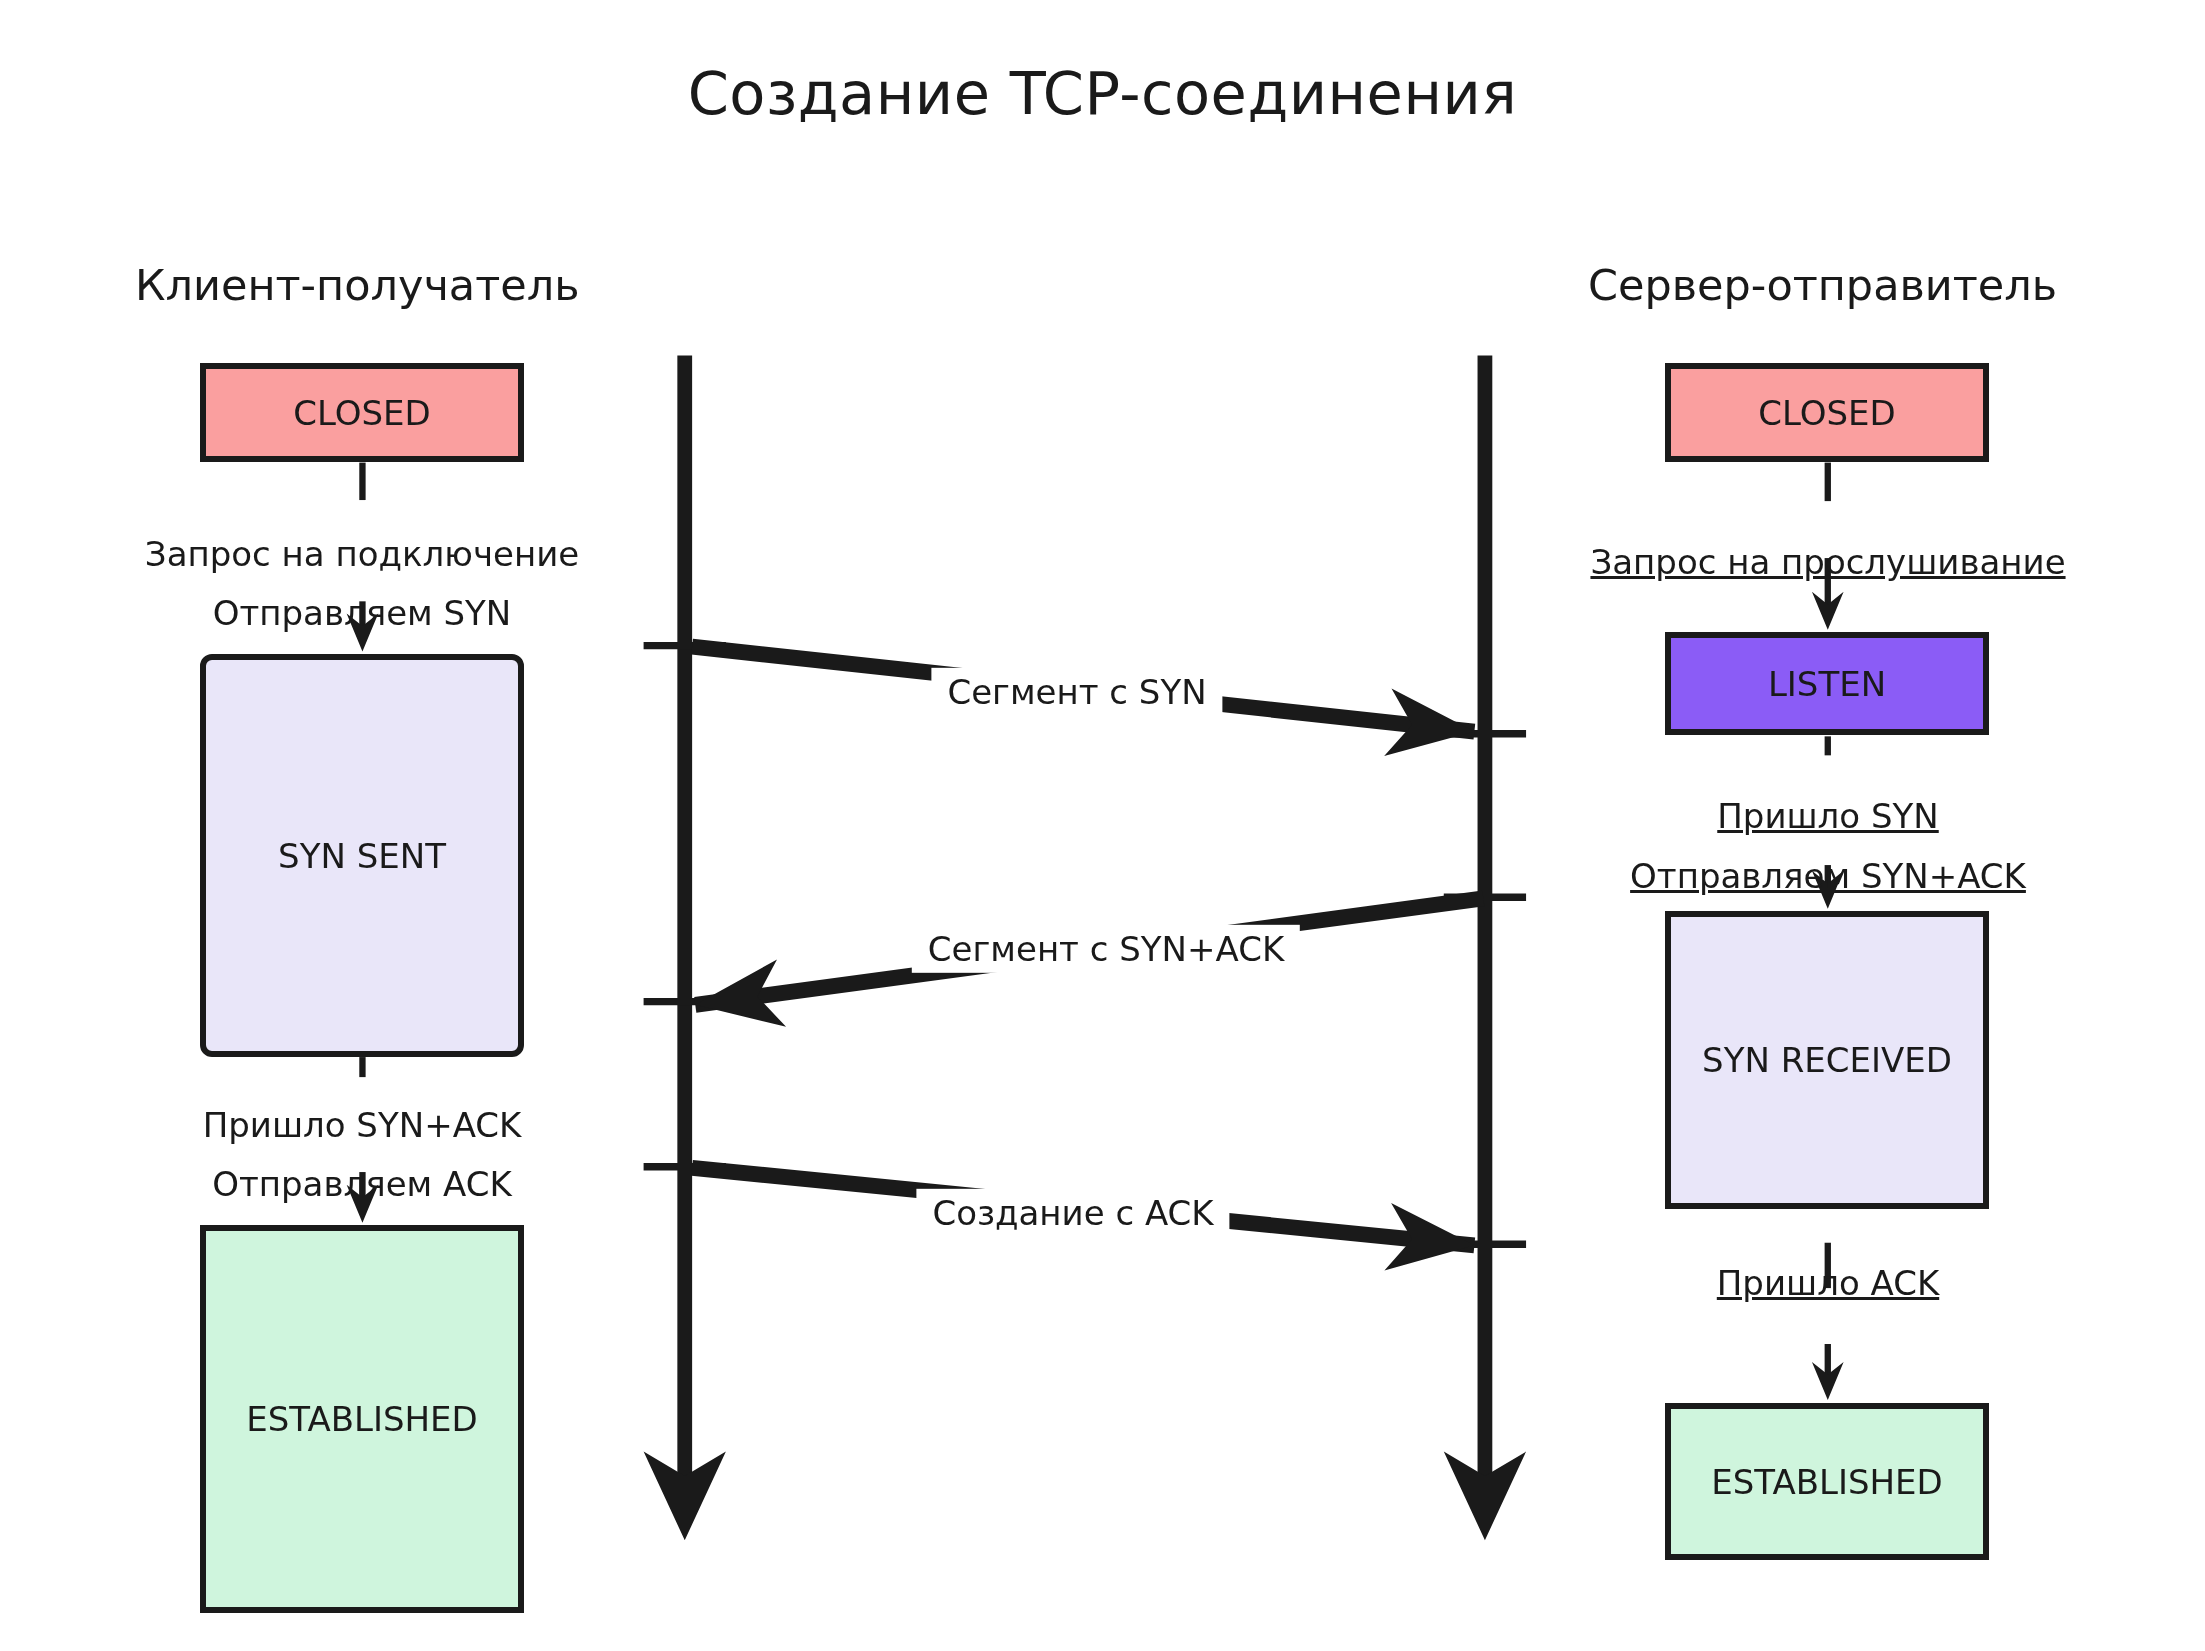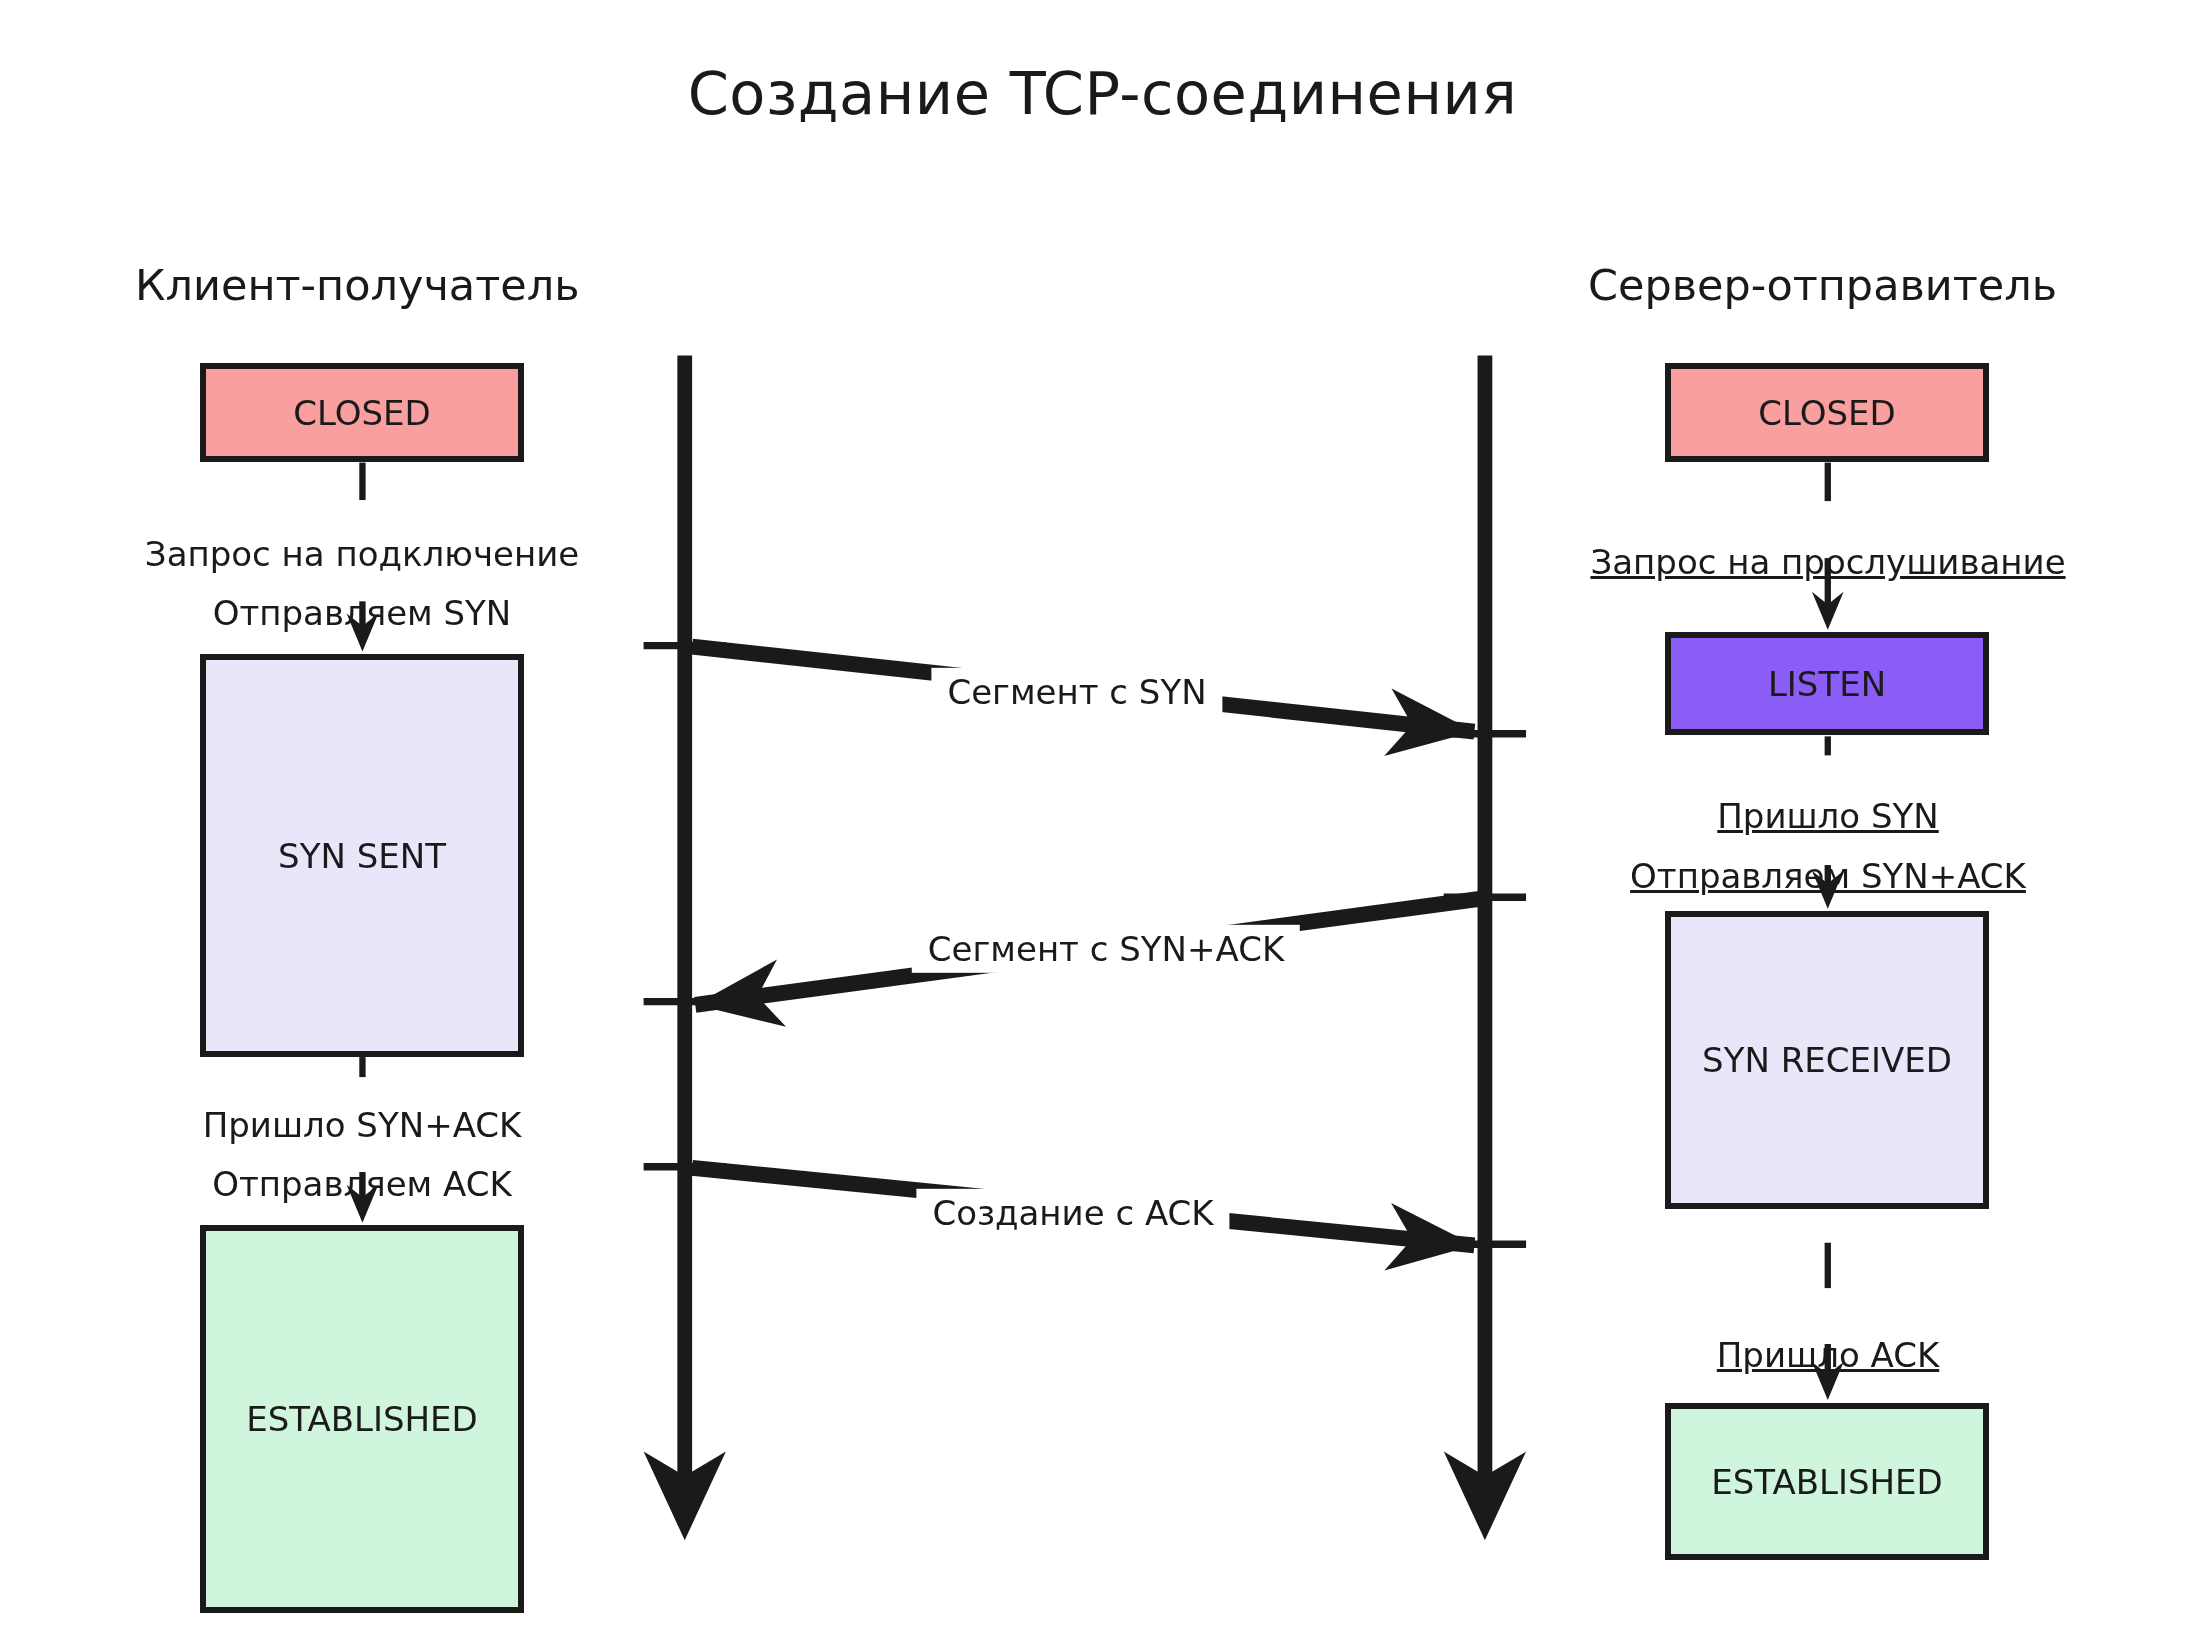"SYN SENT" #c-synsent { border-radius: none -> 12px }
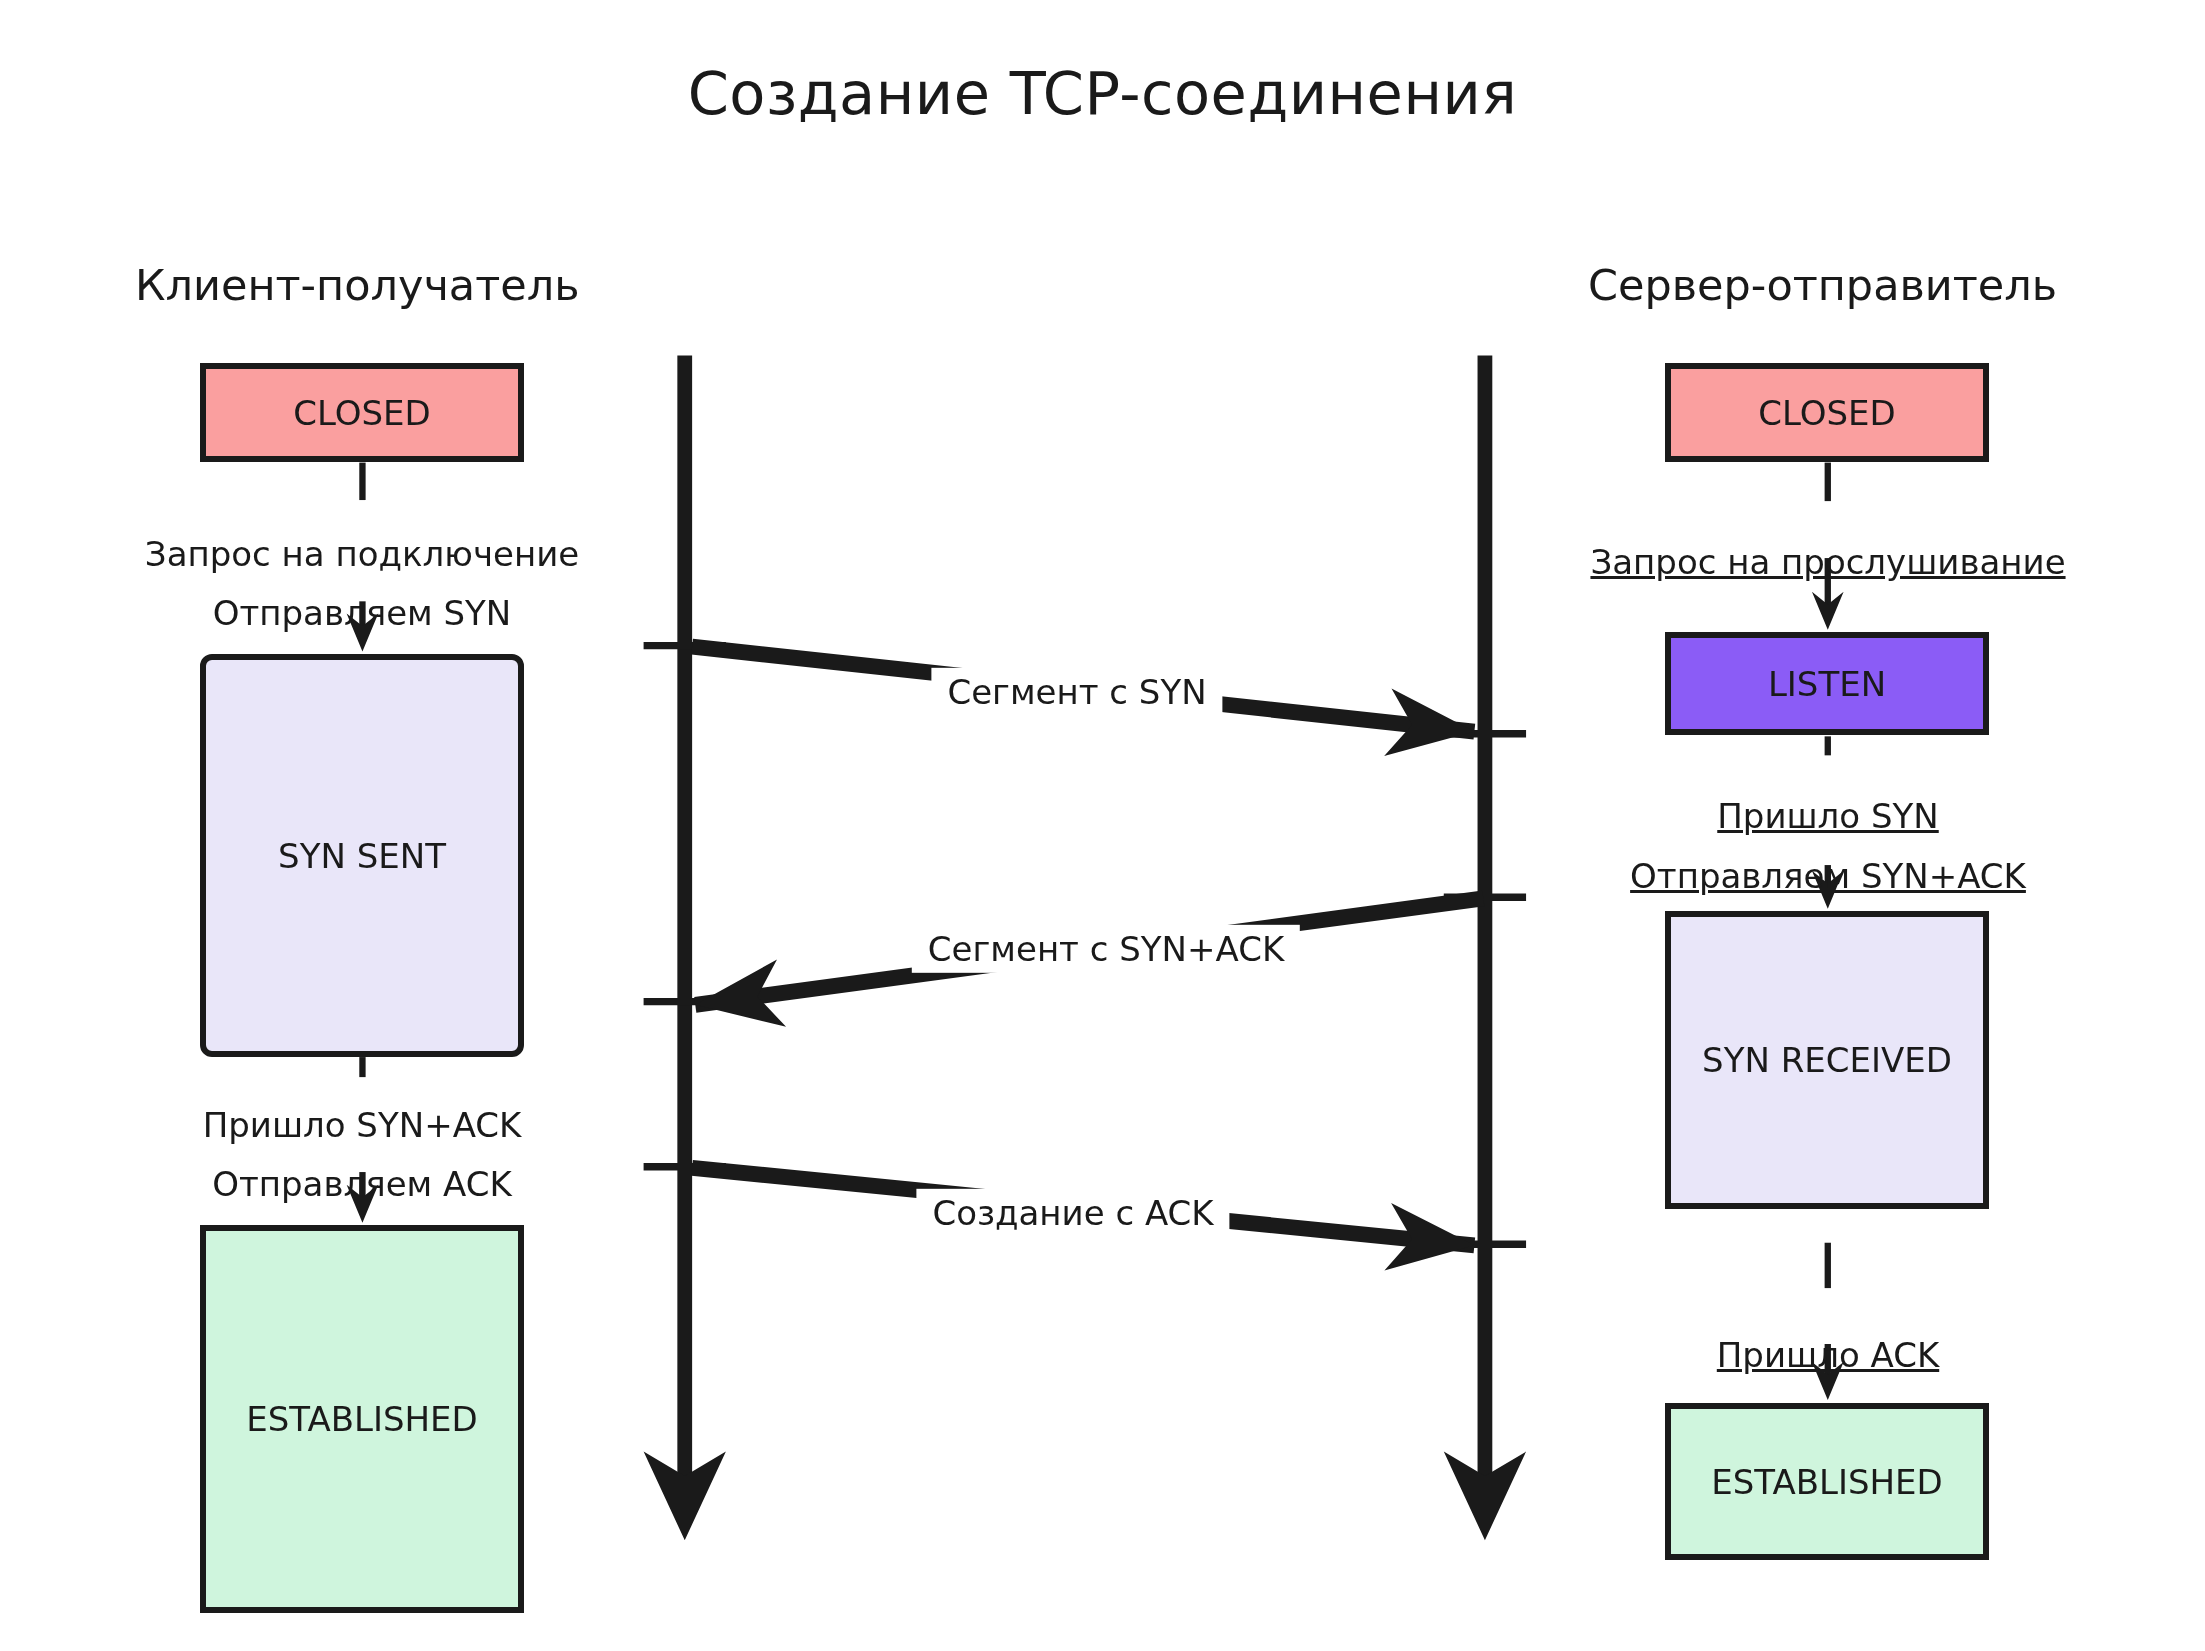"Пришло ACK" div.col-text { top: 1303px -> 1231px }
